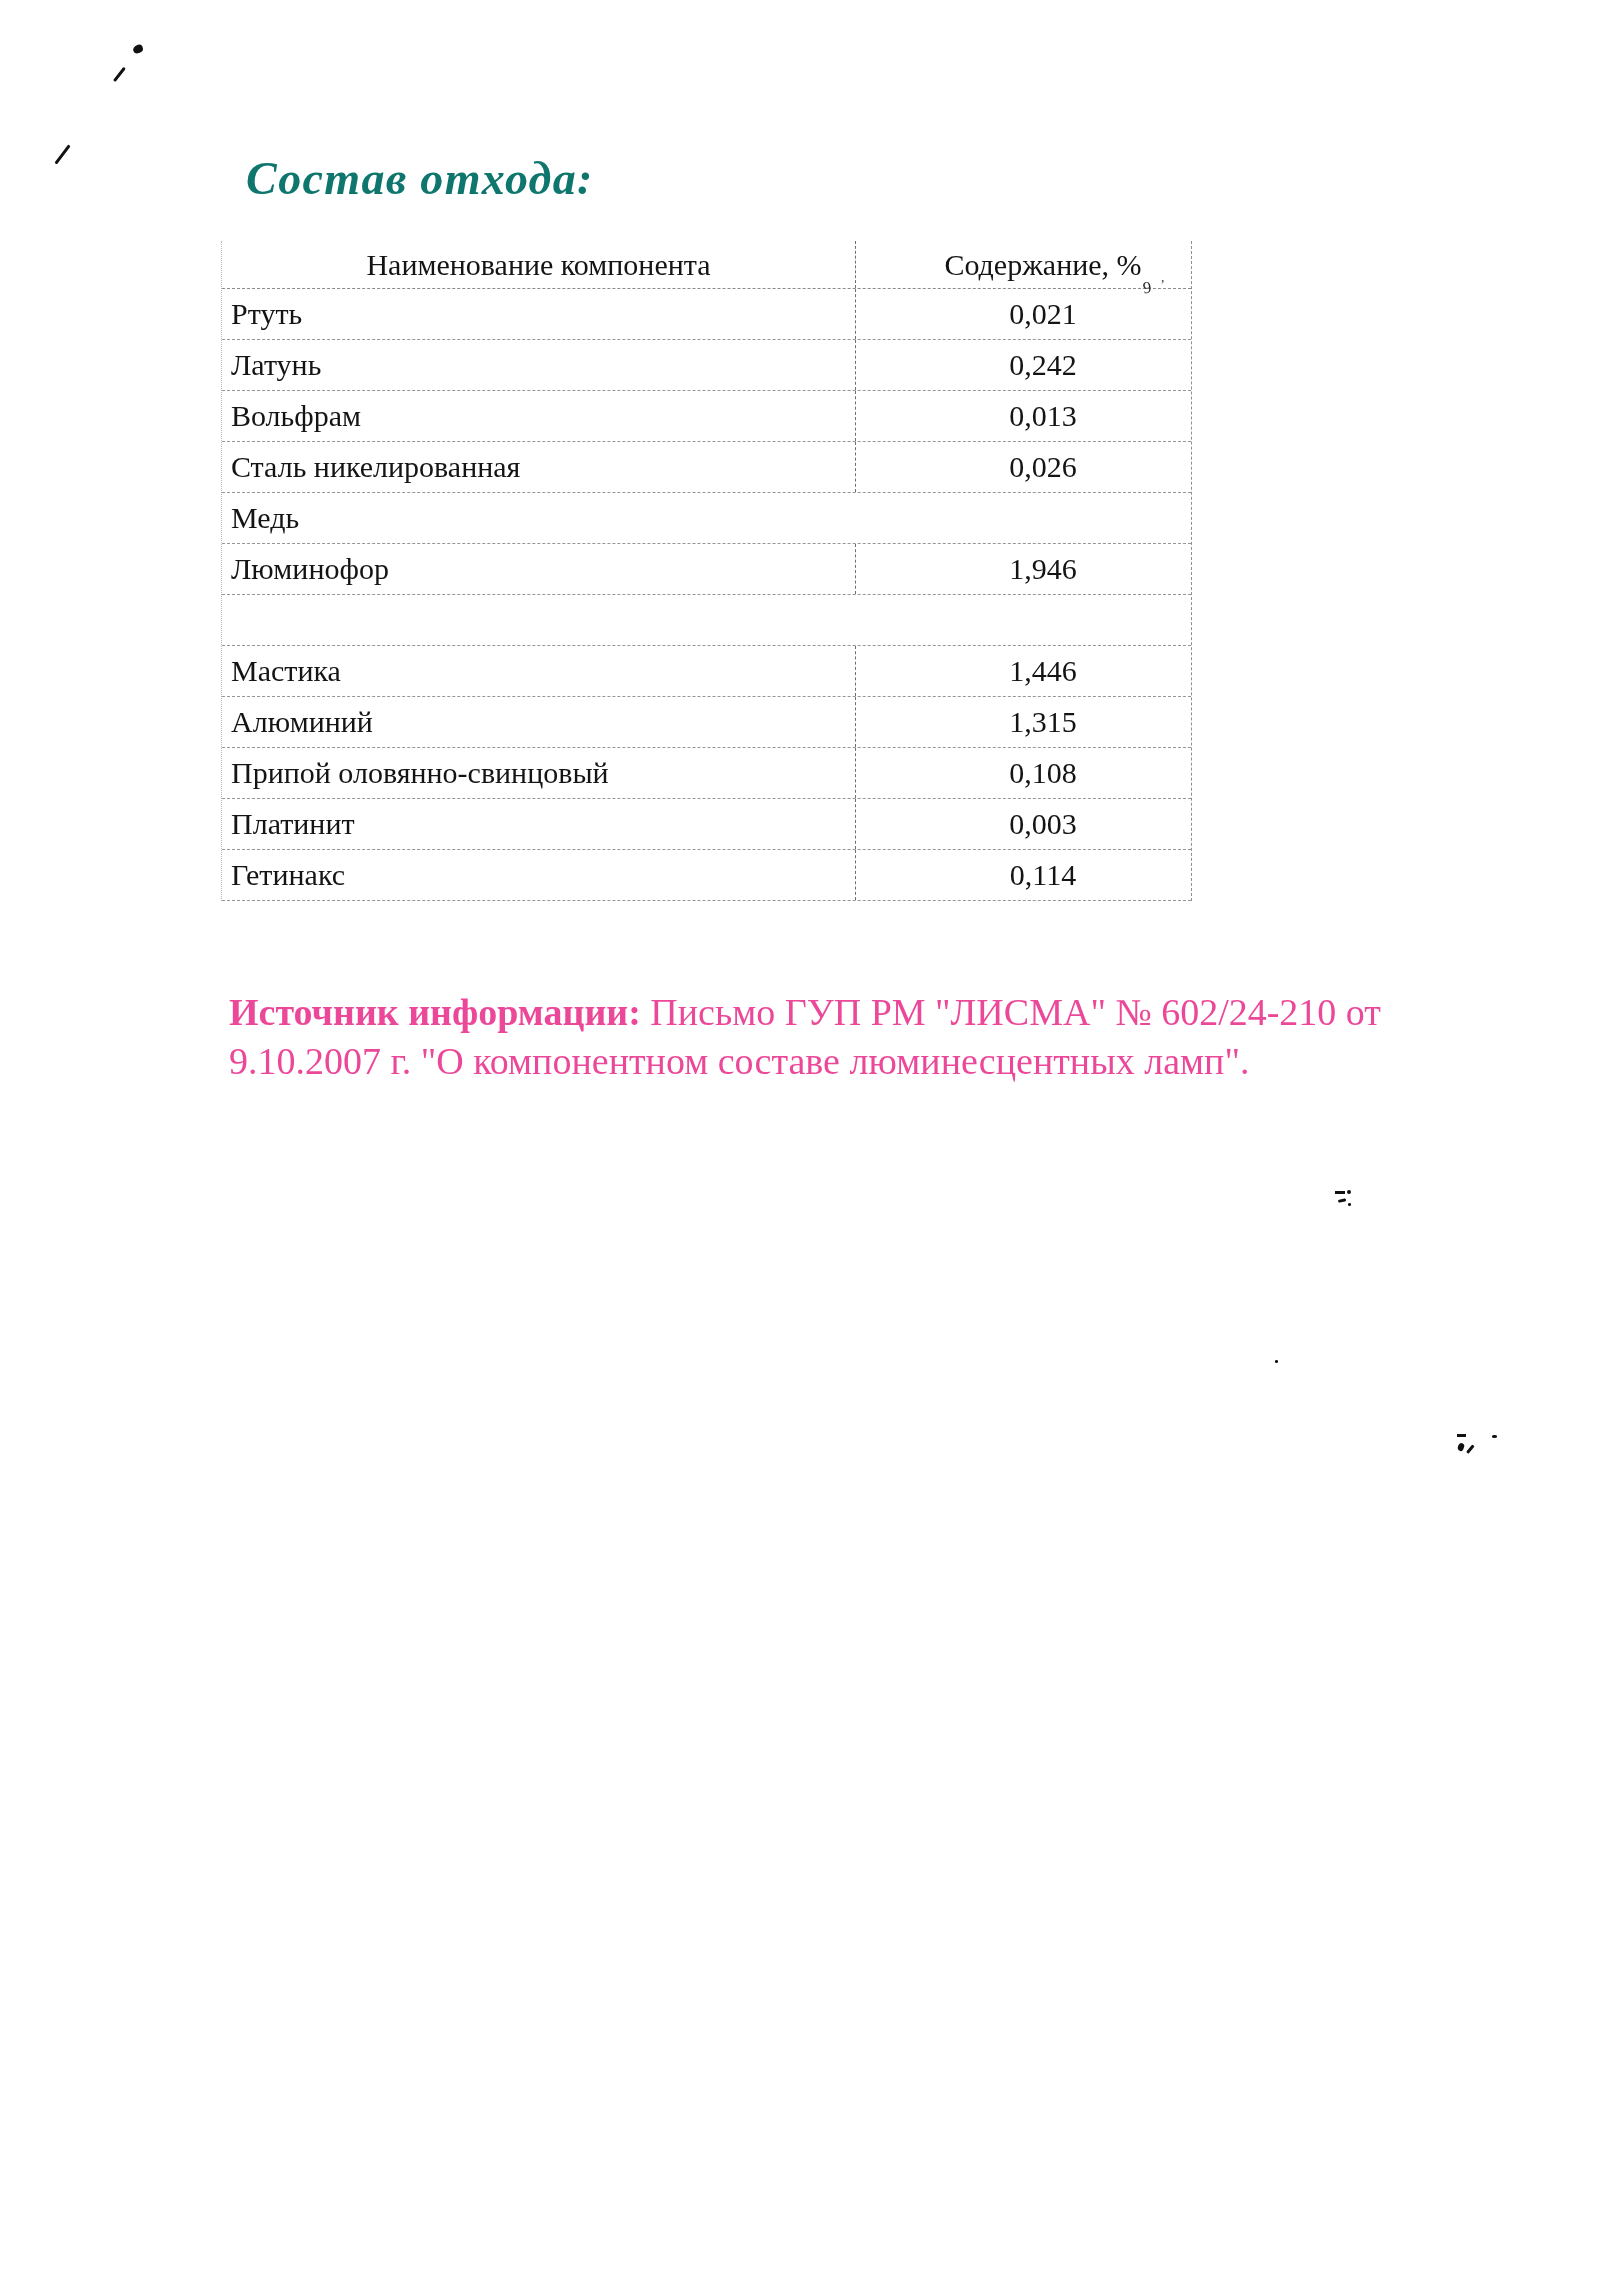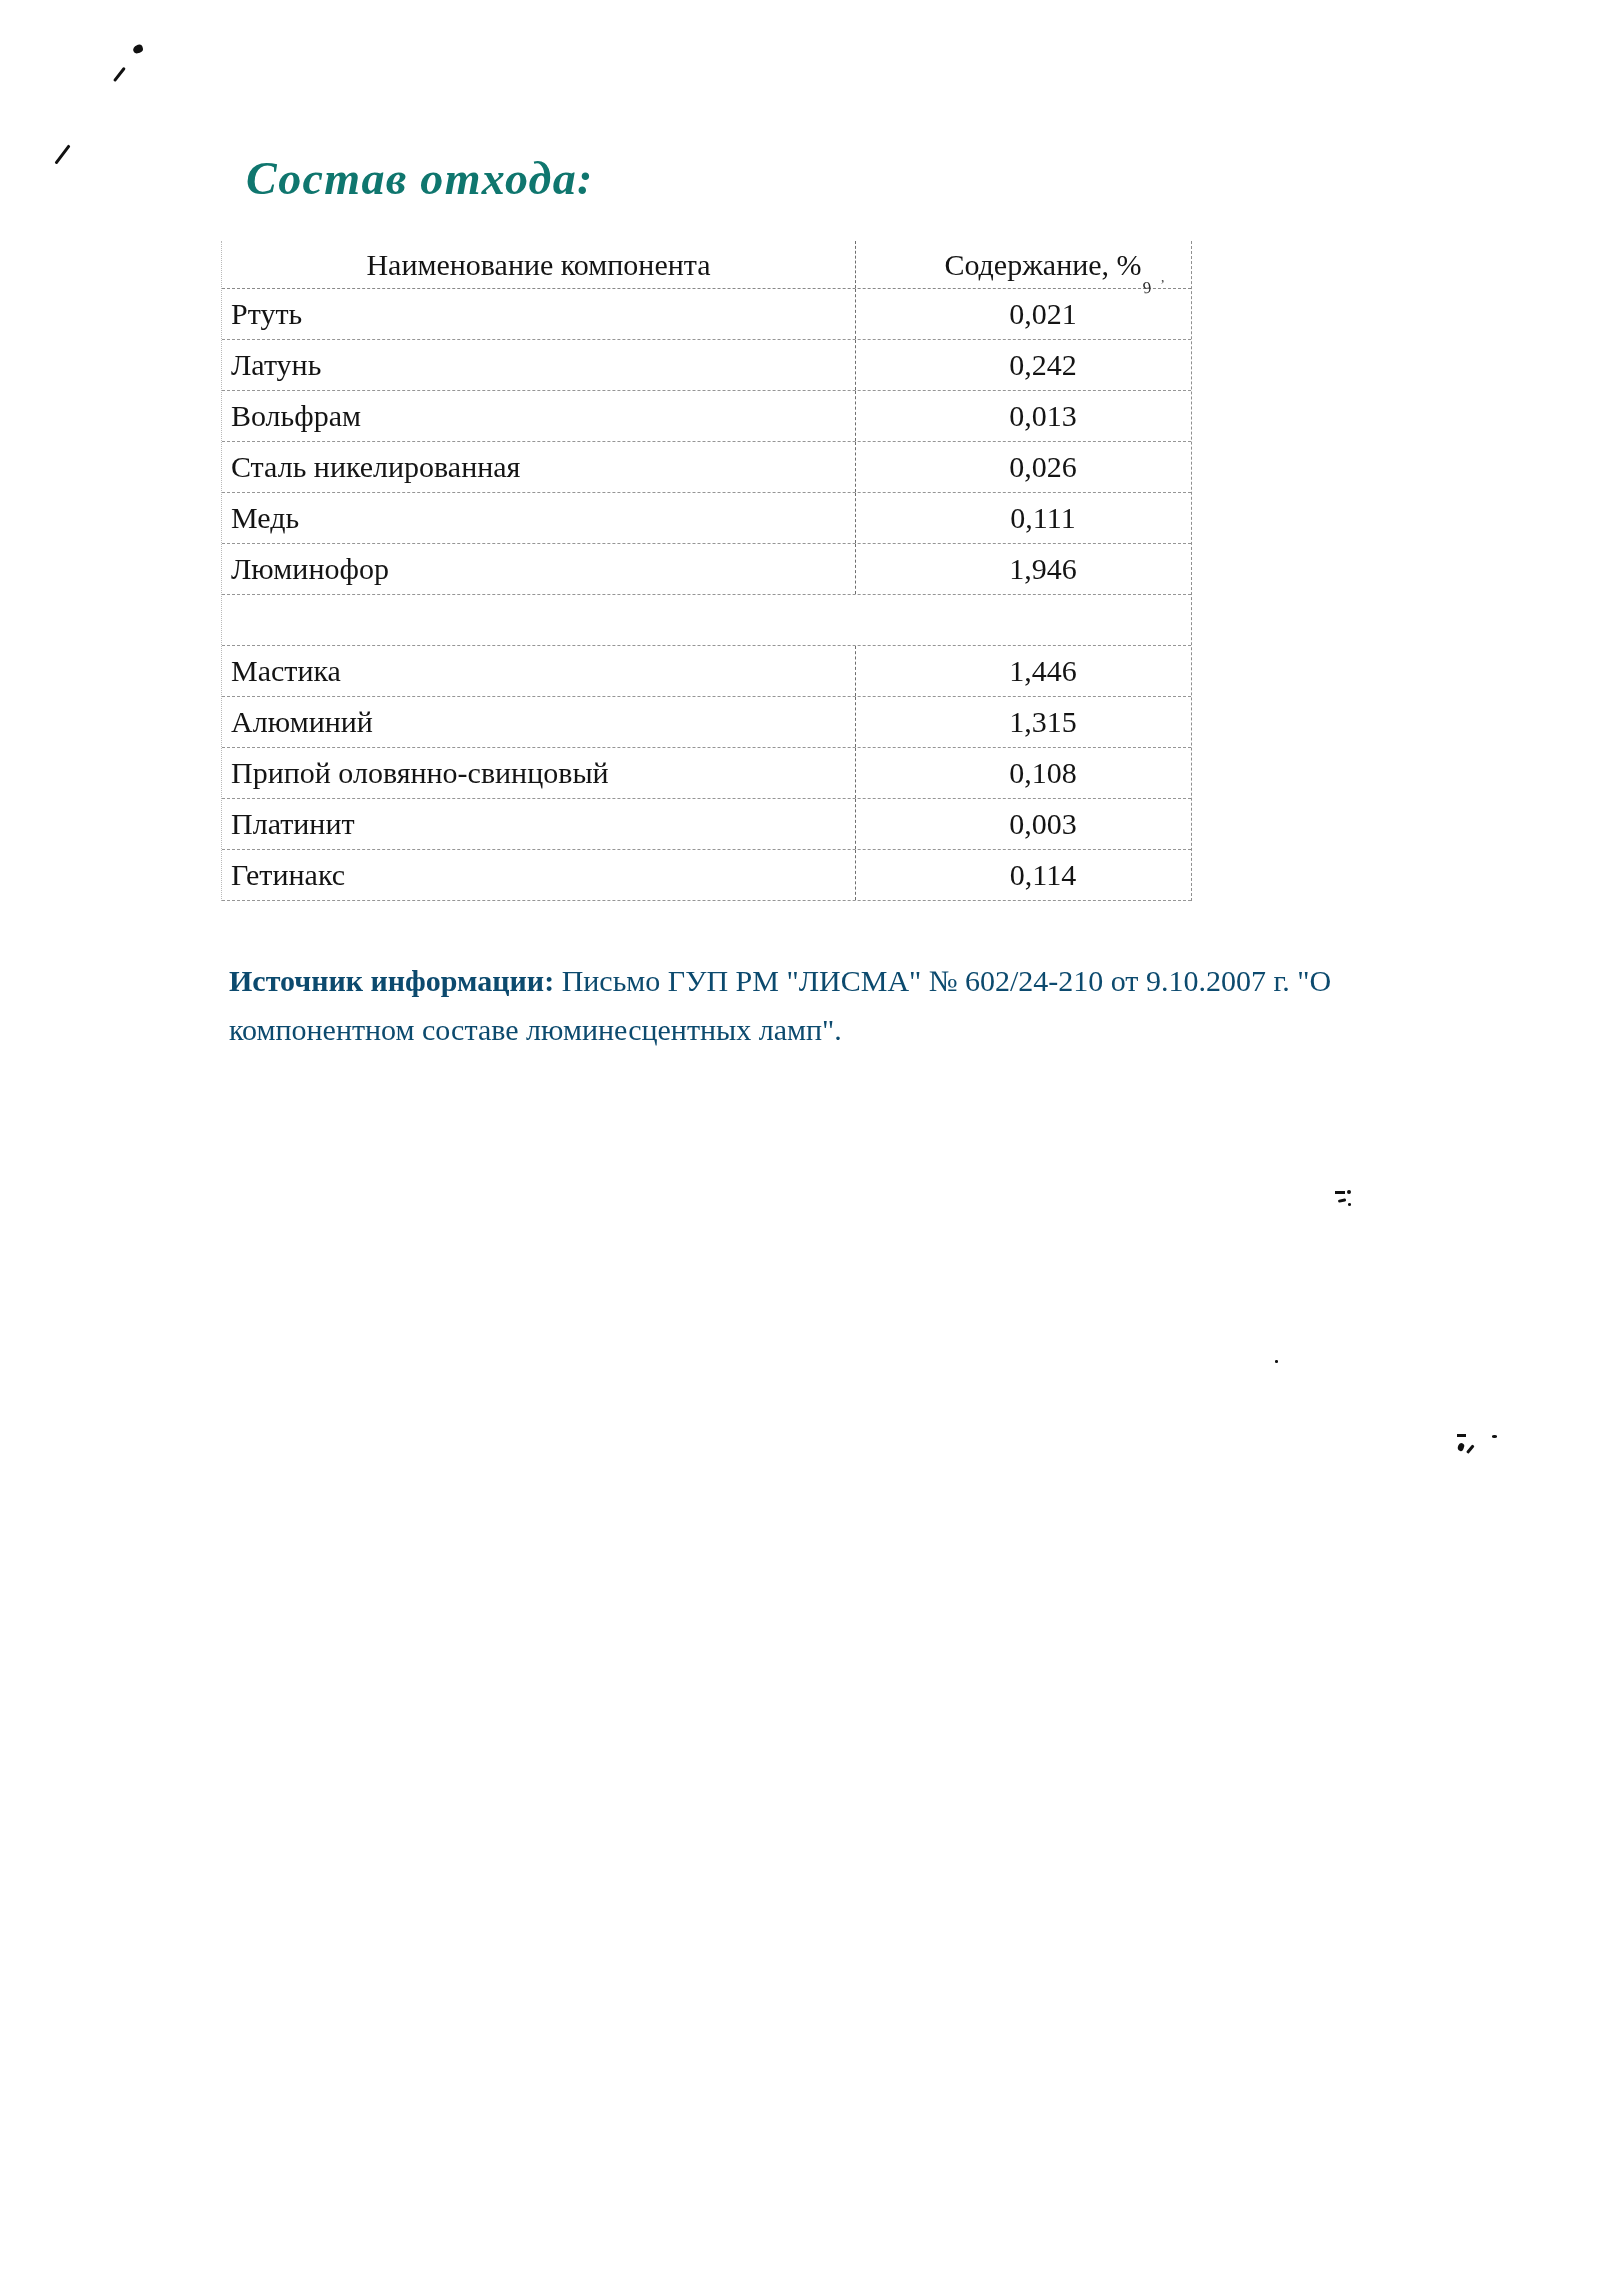"0,111" div.cell { html: <div>0,111</div> -> none }
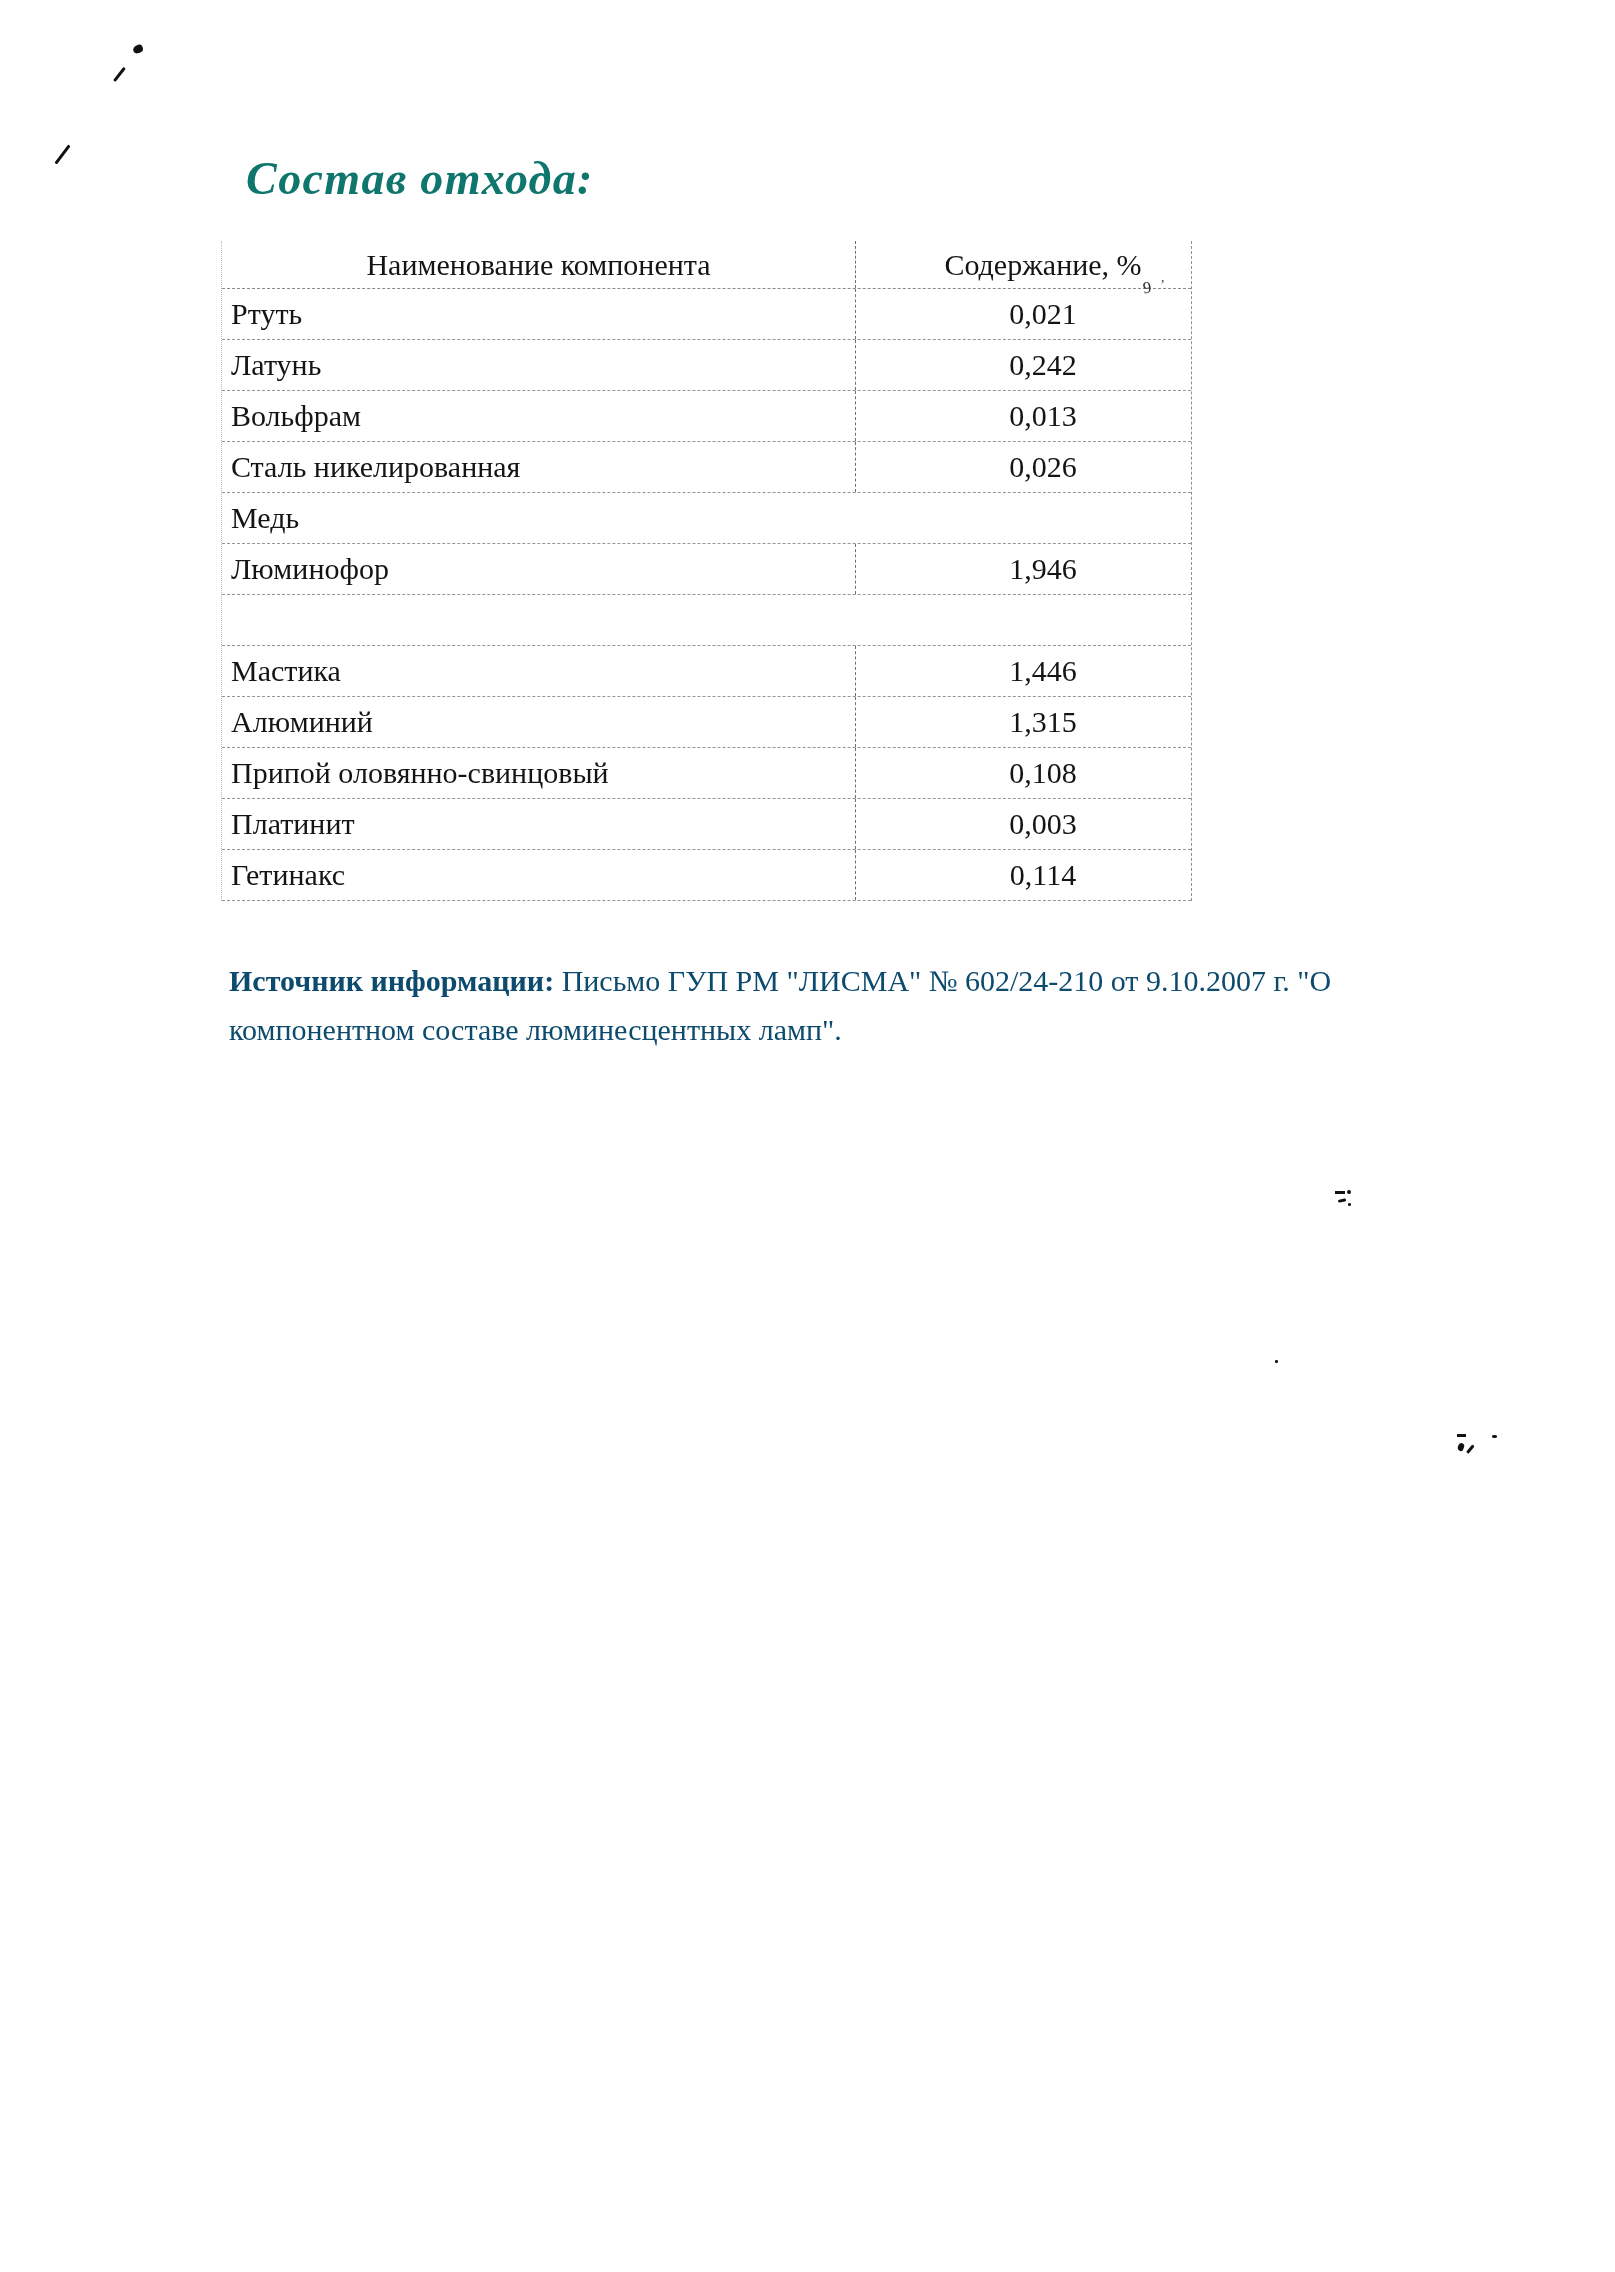"Источник информации: Письмо ГУП РМ" .source { color: #0c4a6e -> #ec4899; font-size: 30px -> 38px; top: 926px -> 950px }
